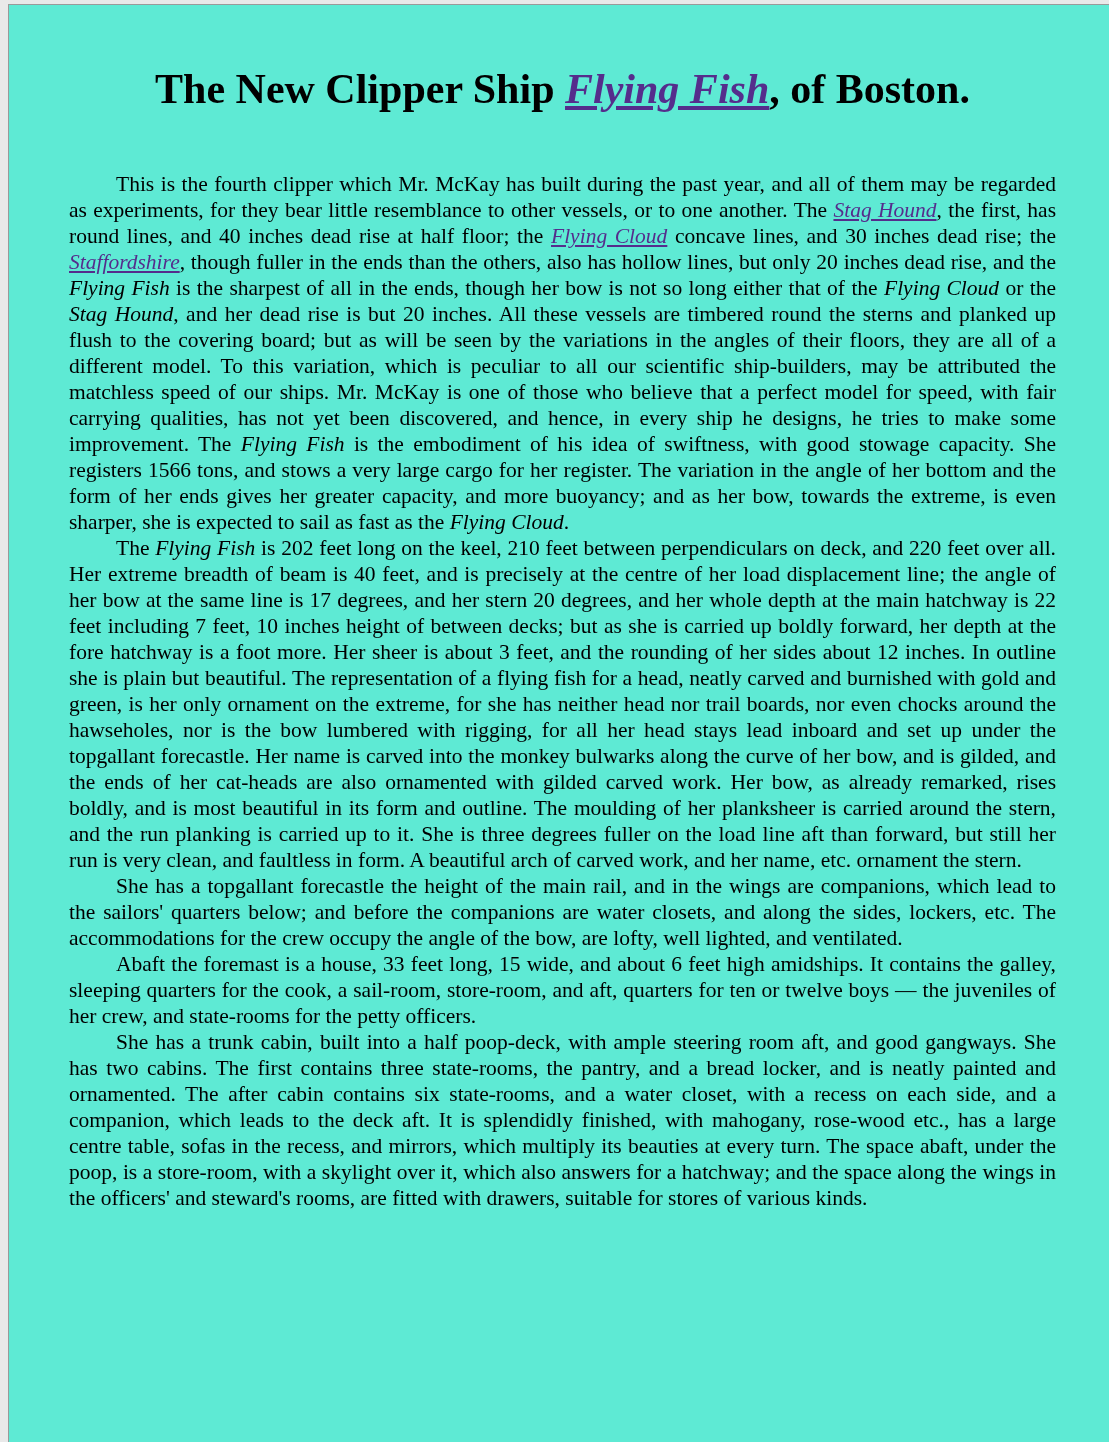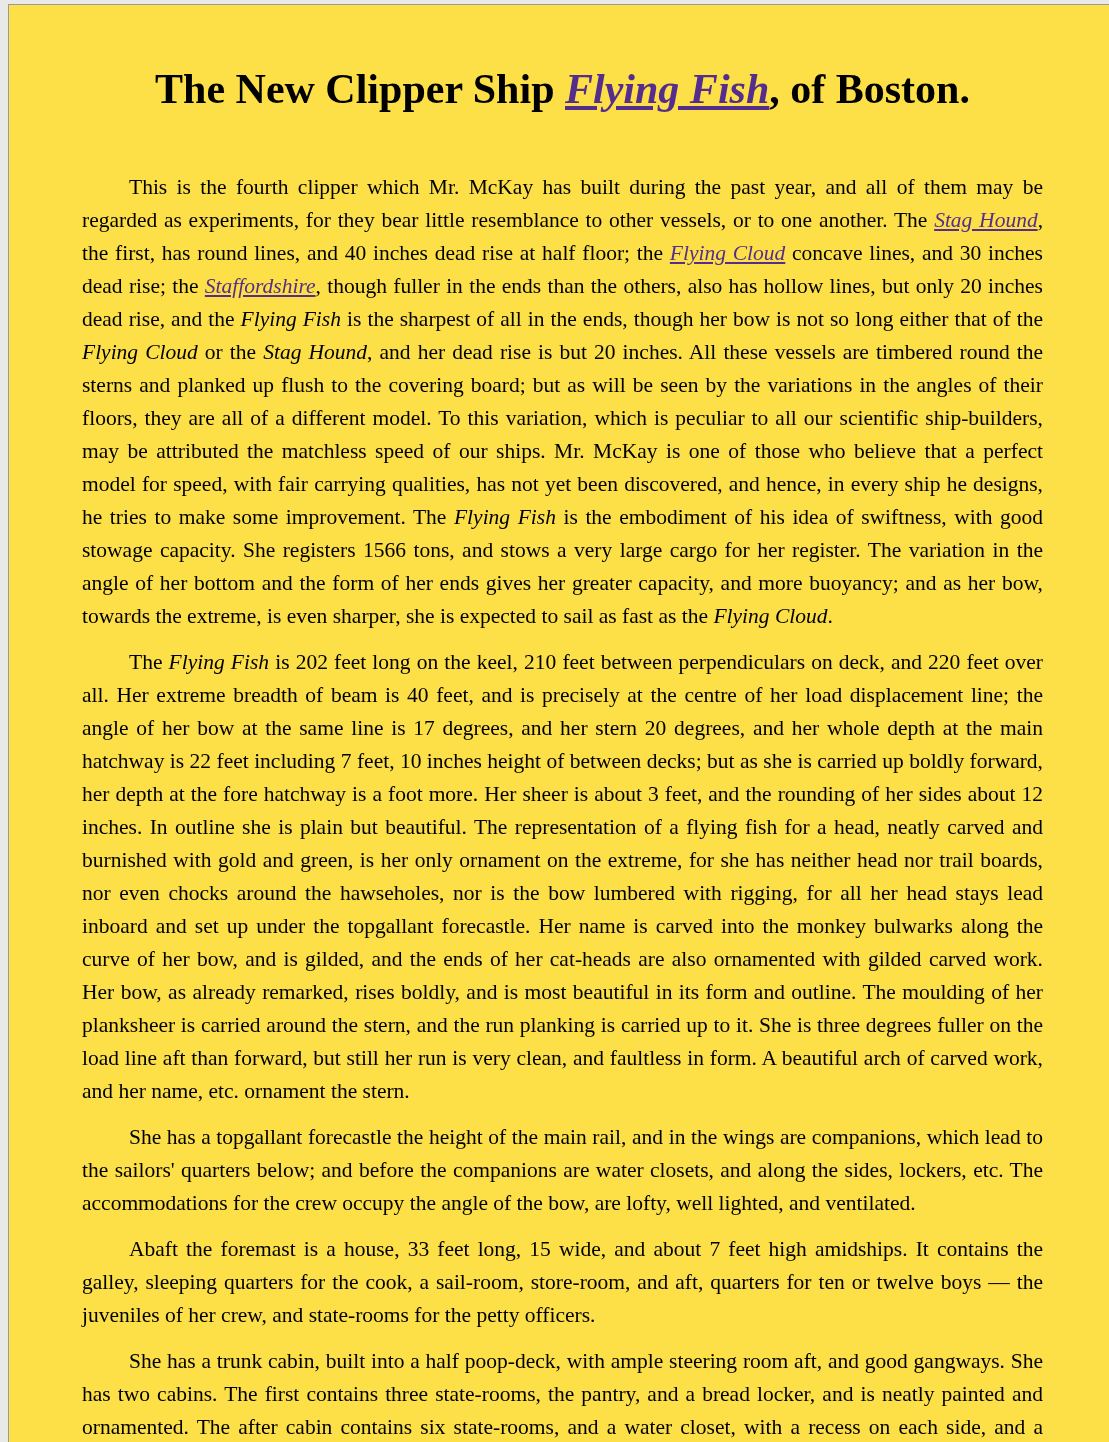"The New Clipper Ship Flying" .page { background: #fde047 -> #5eead4 }
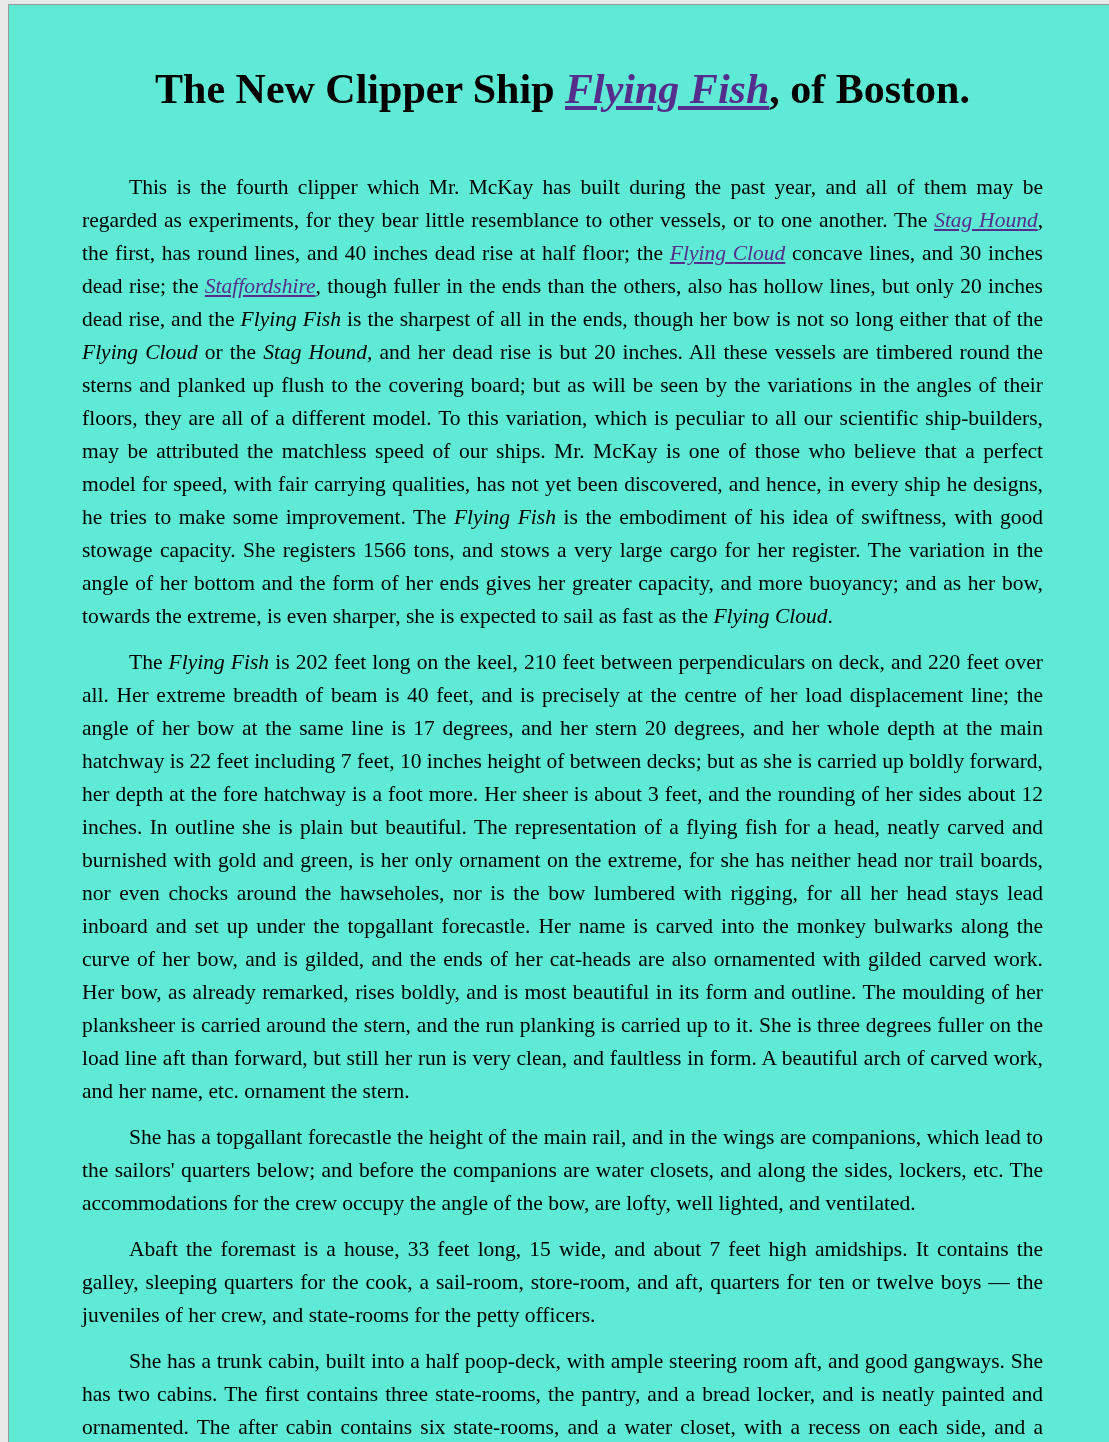"This is the fourth clipper" .para { line-height: 33px -> 26px; margin: 13px -> 0 }
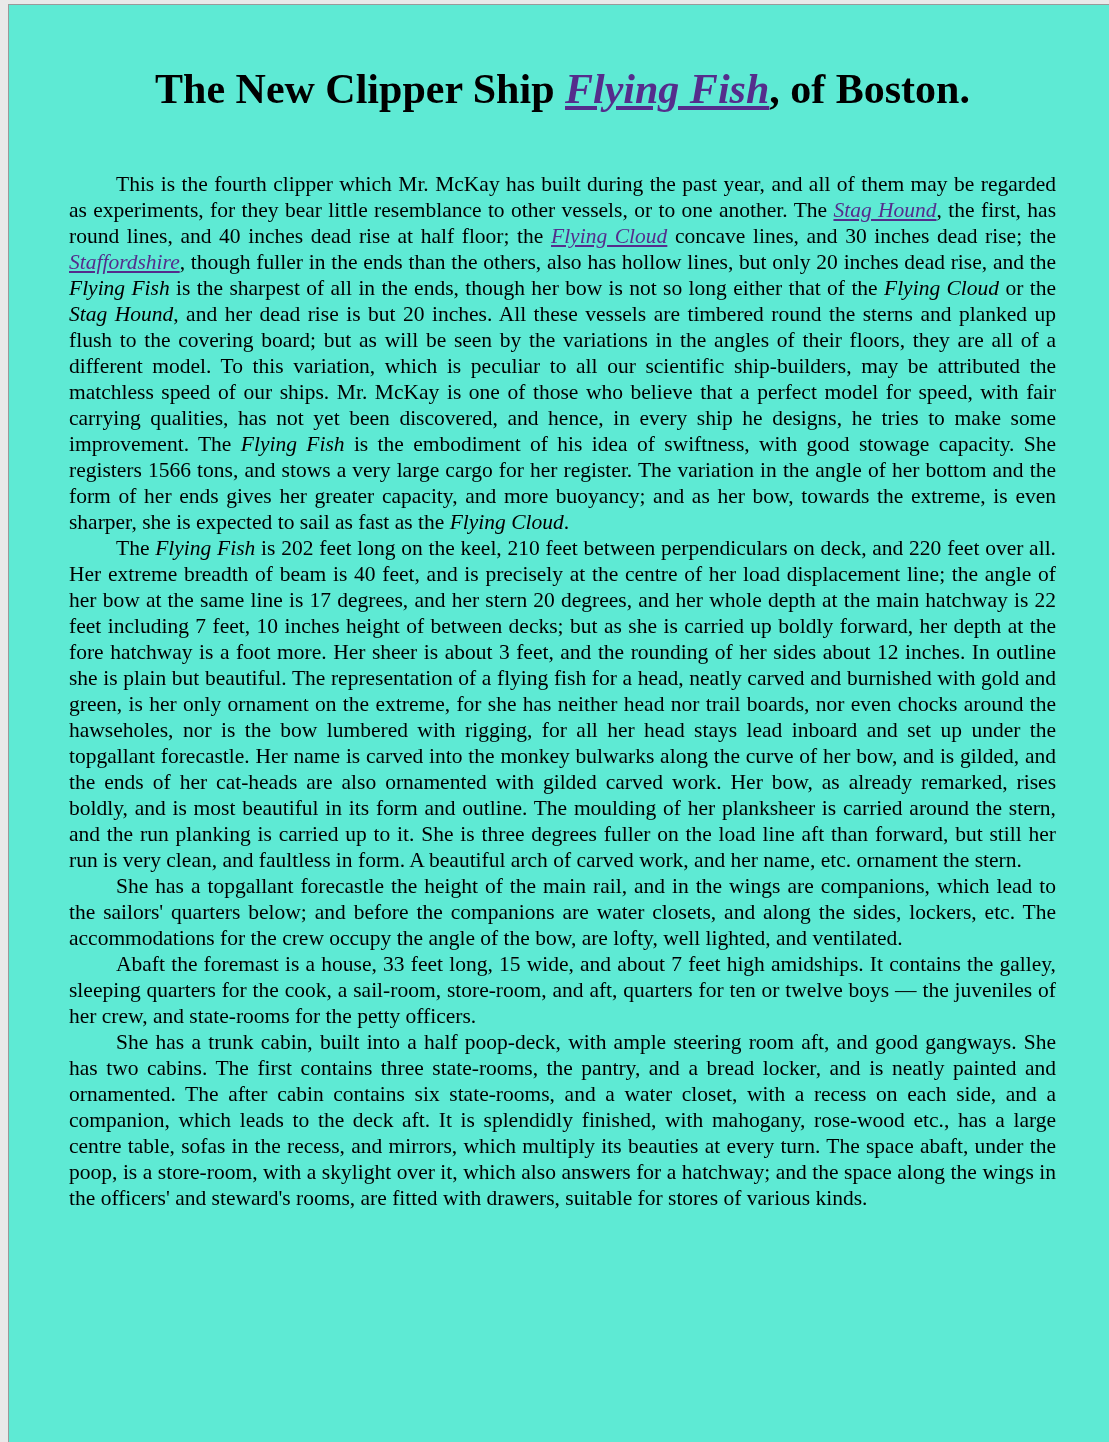"Abaft the foremast is a" span { text: 7 -> 6 }
